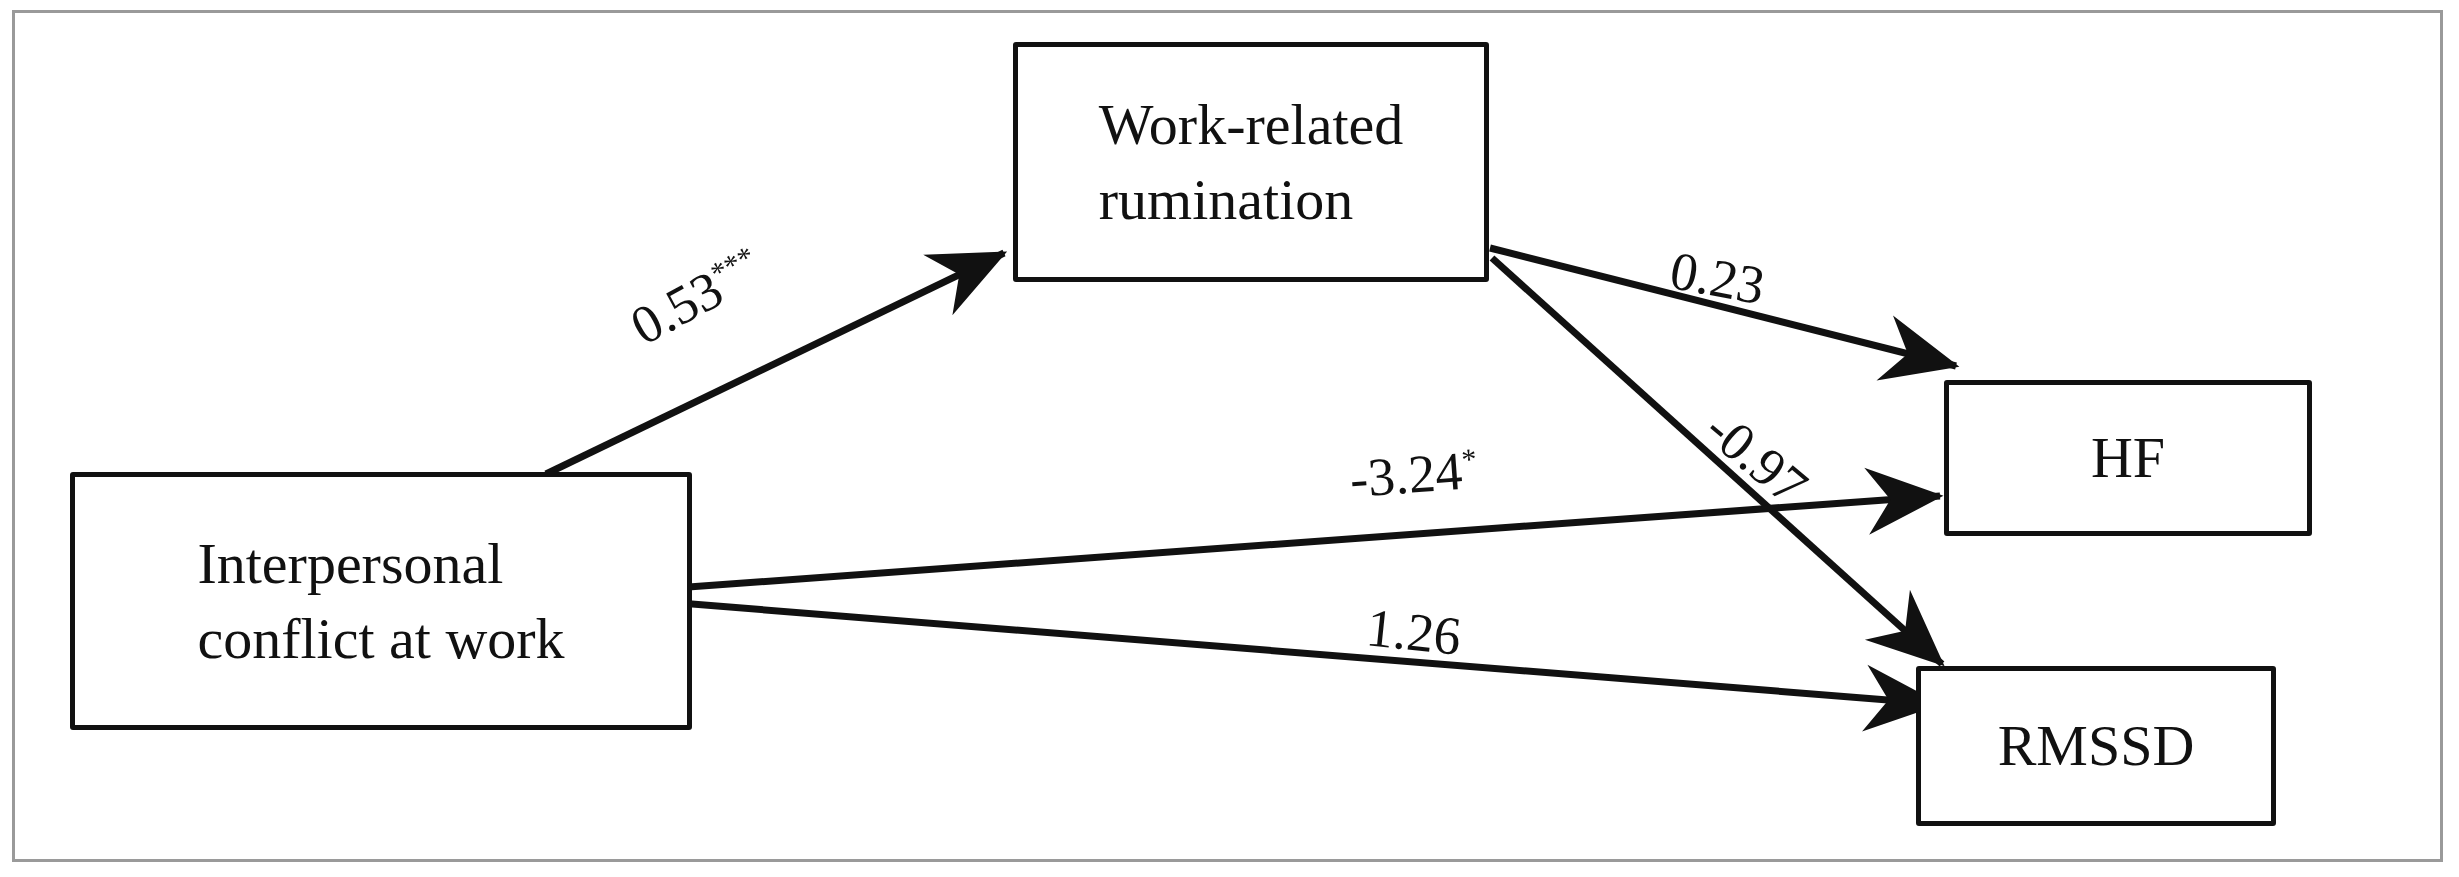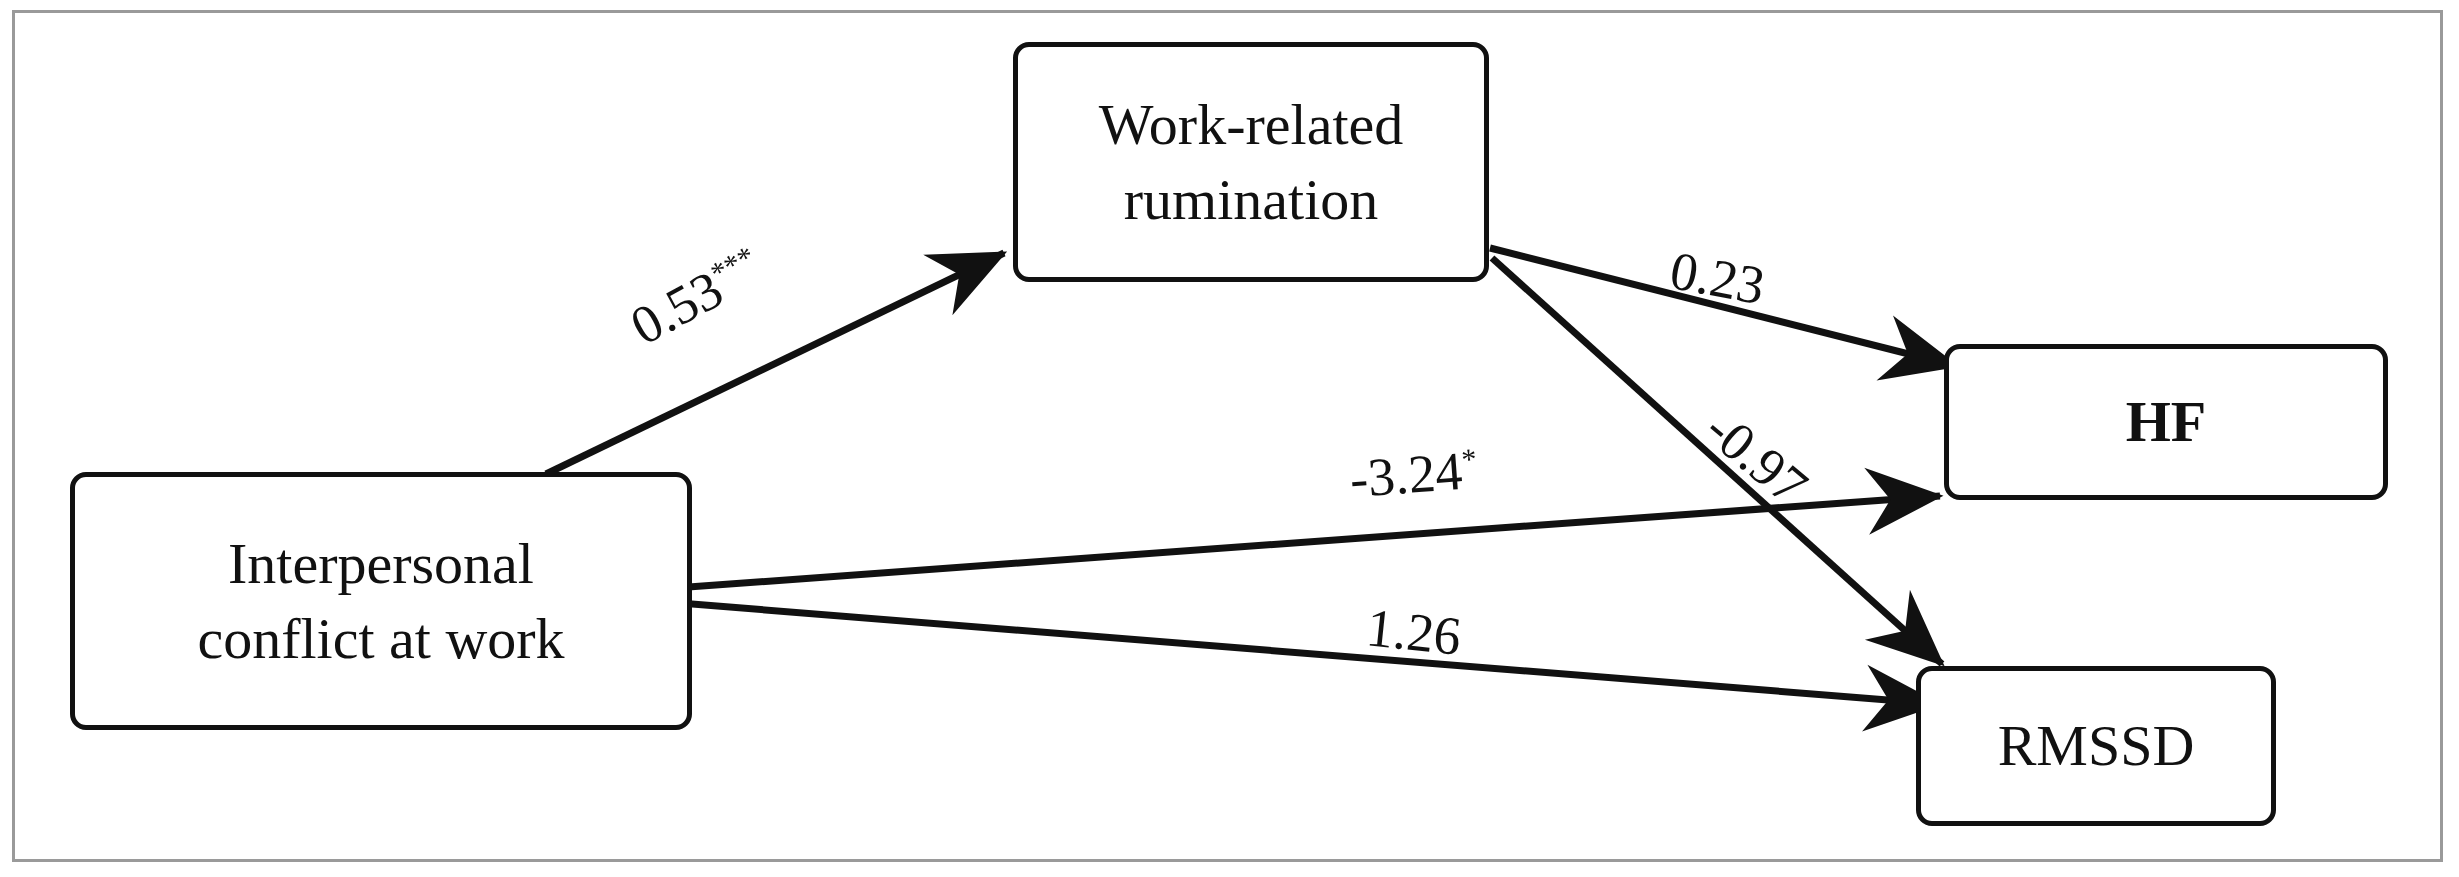"Work-related" .node-box { border-radius: 16px -> 3px; text-align: center -> none }
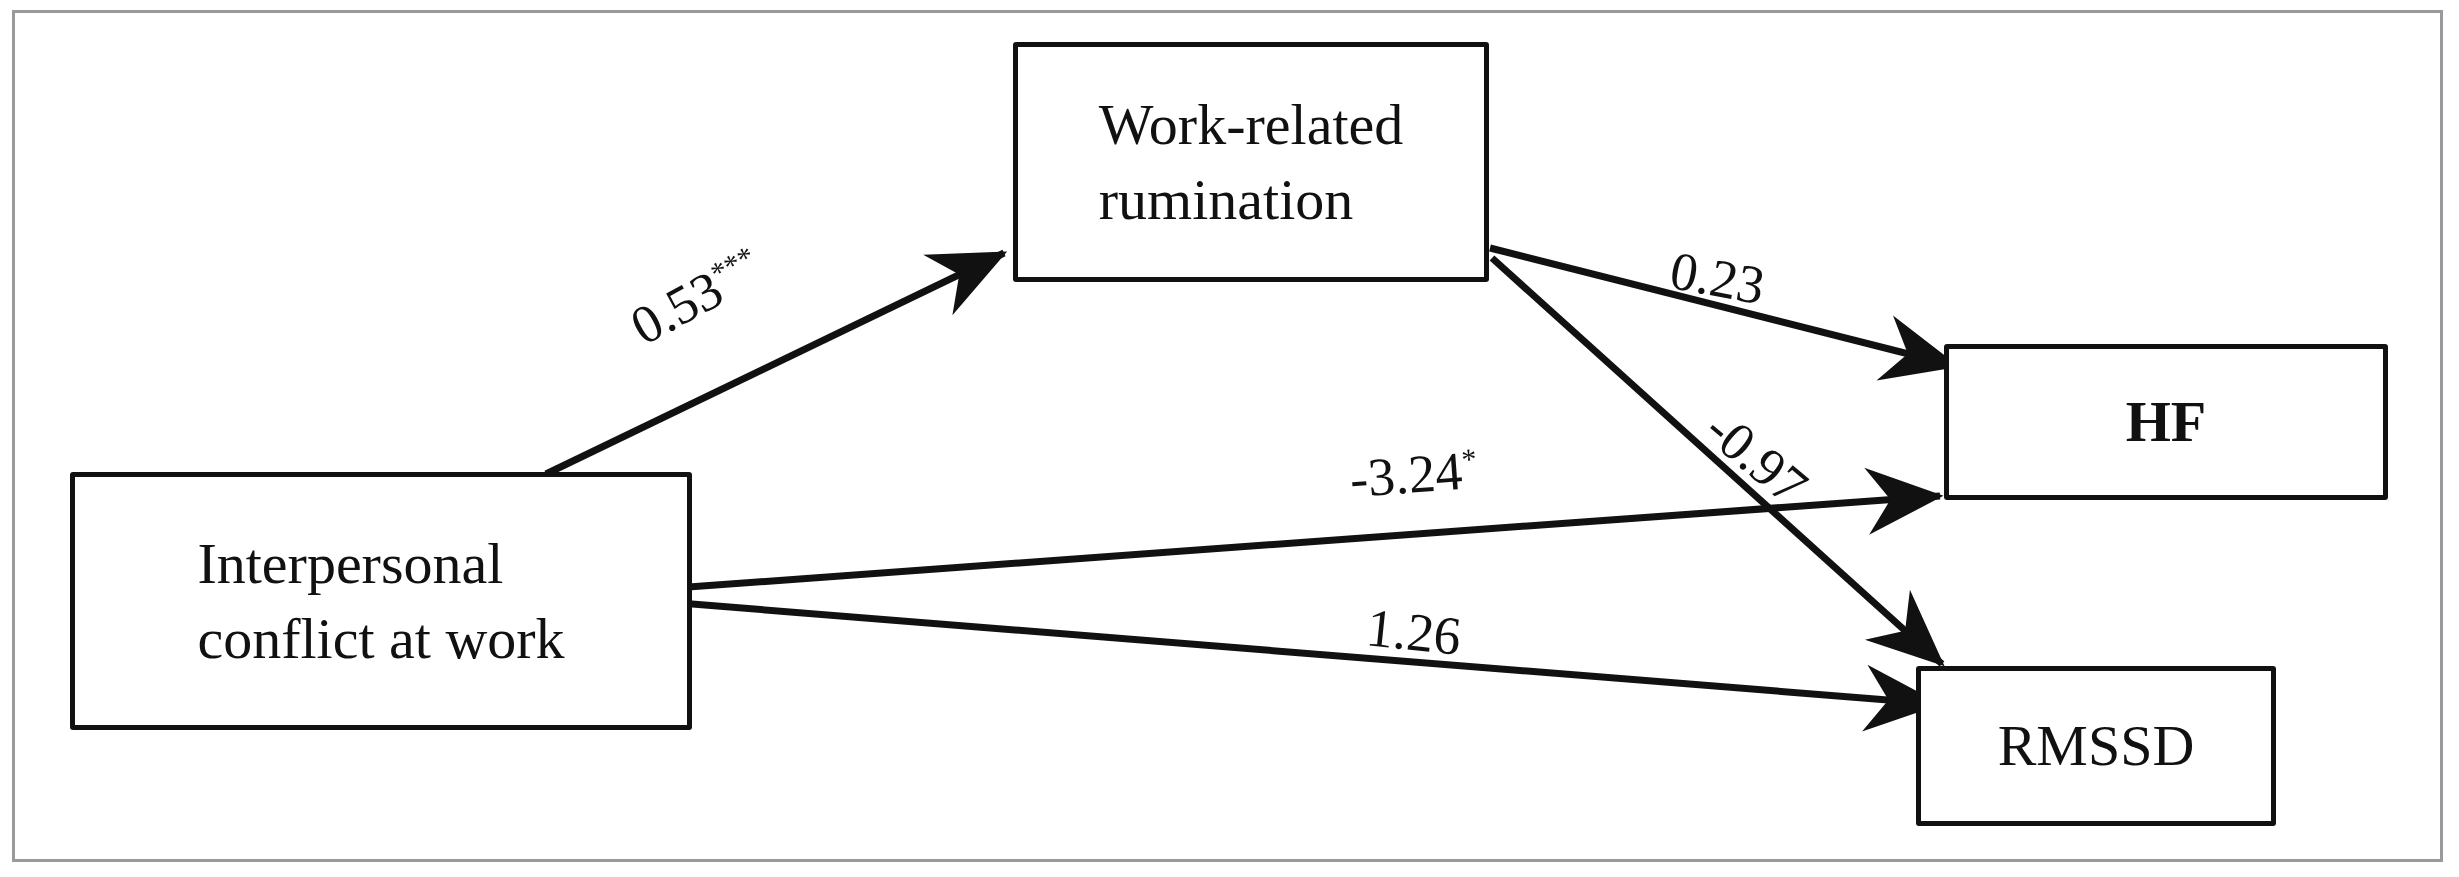"HF" #node-hf { font-weight: bold -> none; top: 344px -> 380px; width: 444px -> 368px }
